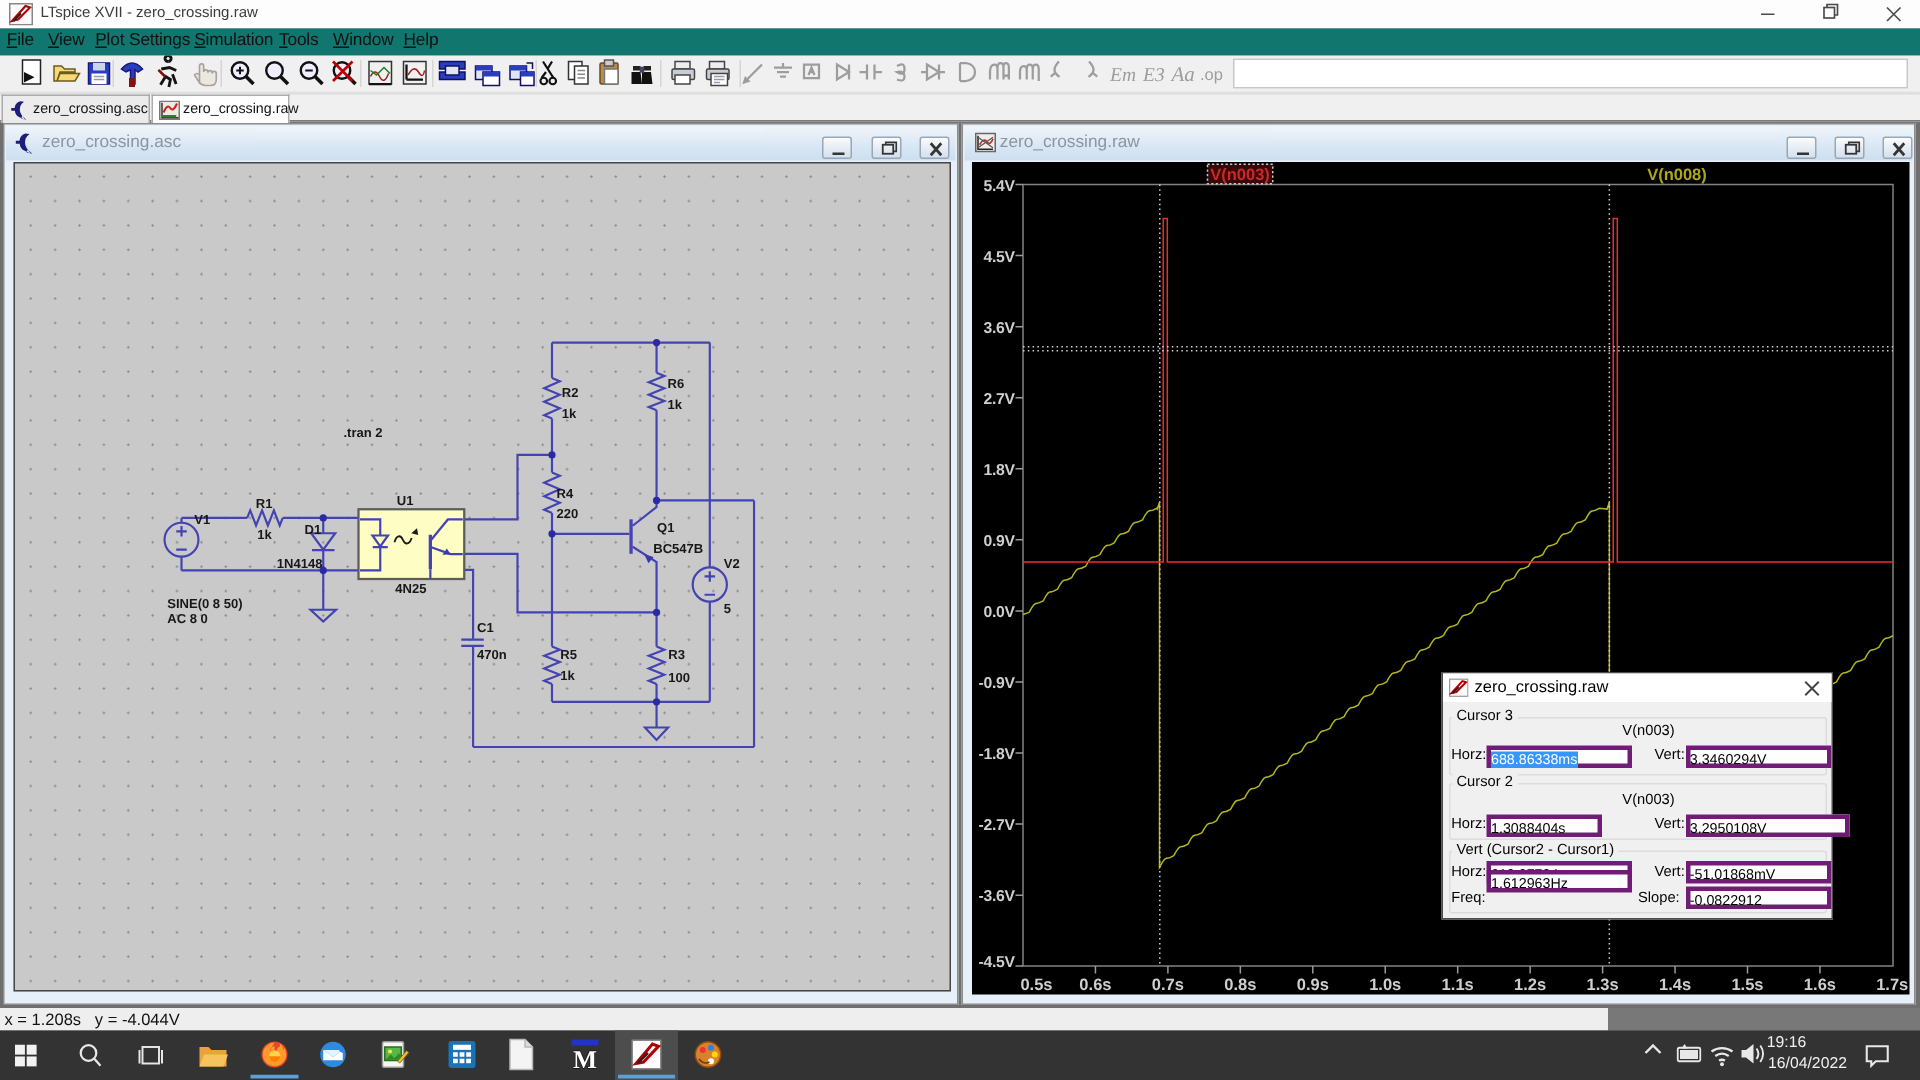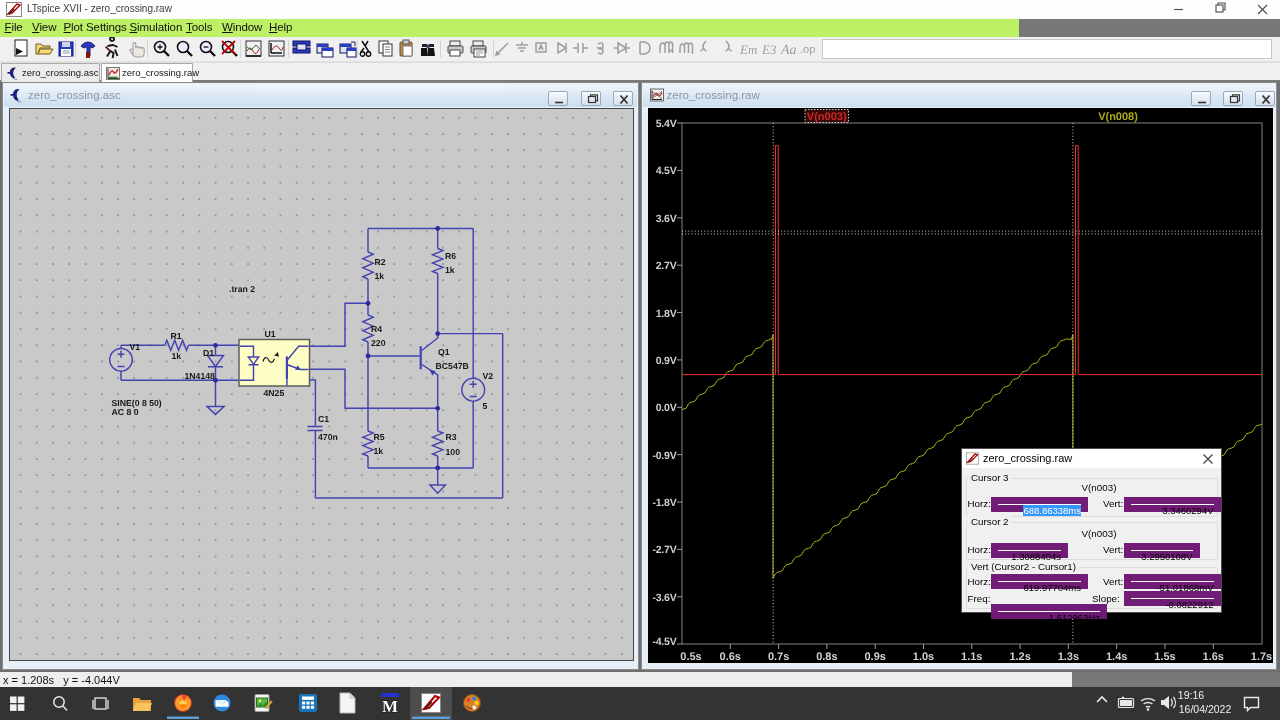"File" #menubar { background: #bef264 -> #0f766e; width: 1019px -> 1280px }
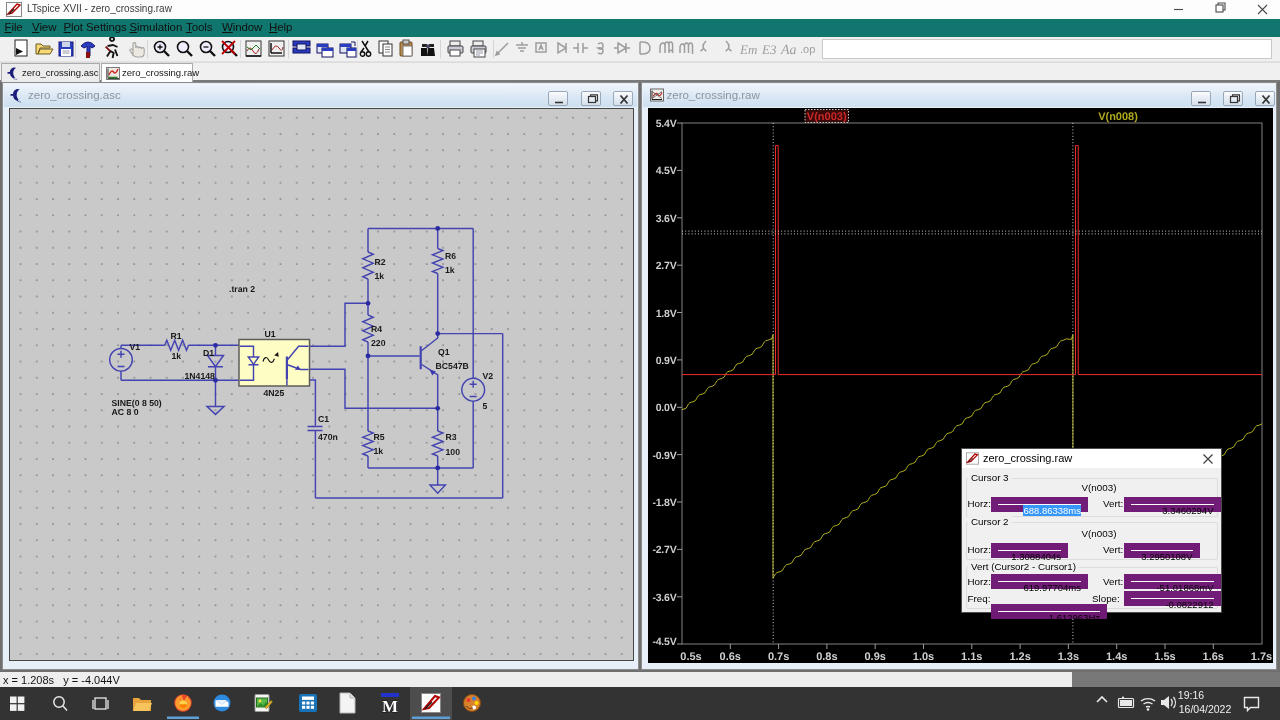"688.86338ms" .fld { border: 7px solid #701a75 -> 3px solid #701a75; text-align: right -> left }
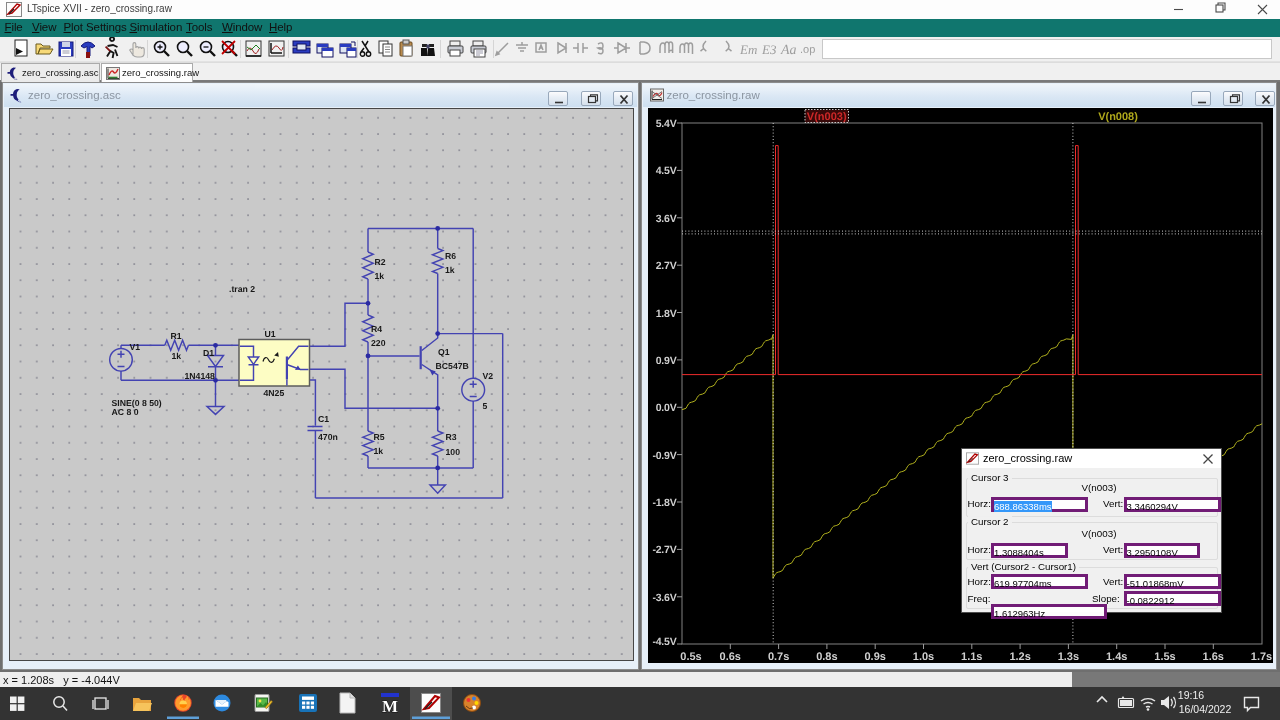"3.2950108V" div.fld { width: 76px -> 109px }
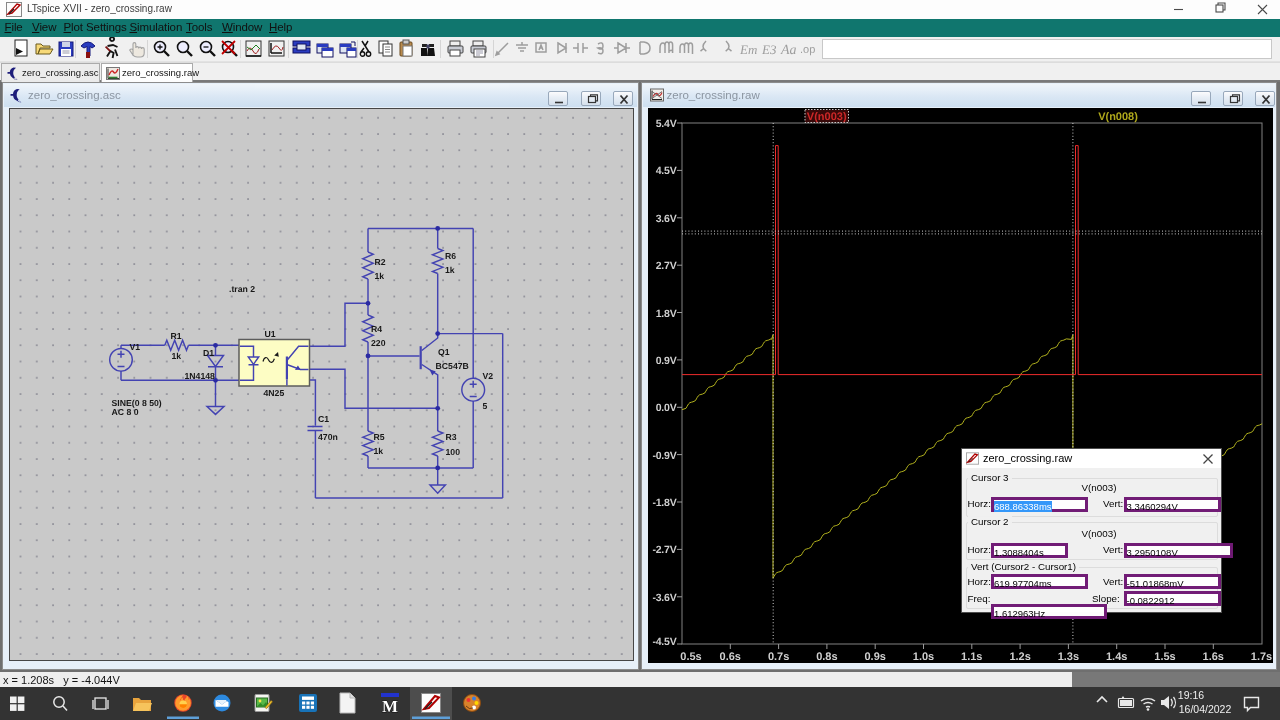"1.612963Hz" div.fld { top: 155px -> 131px; width: 116px -> 97px }
